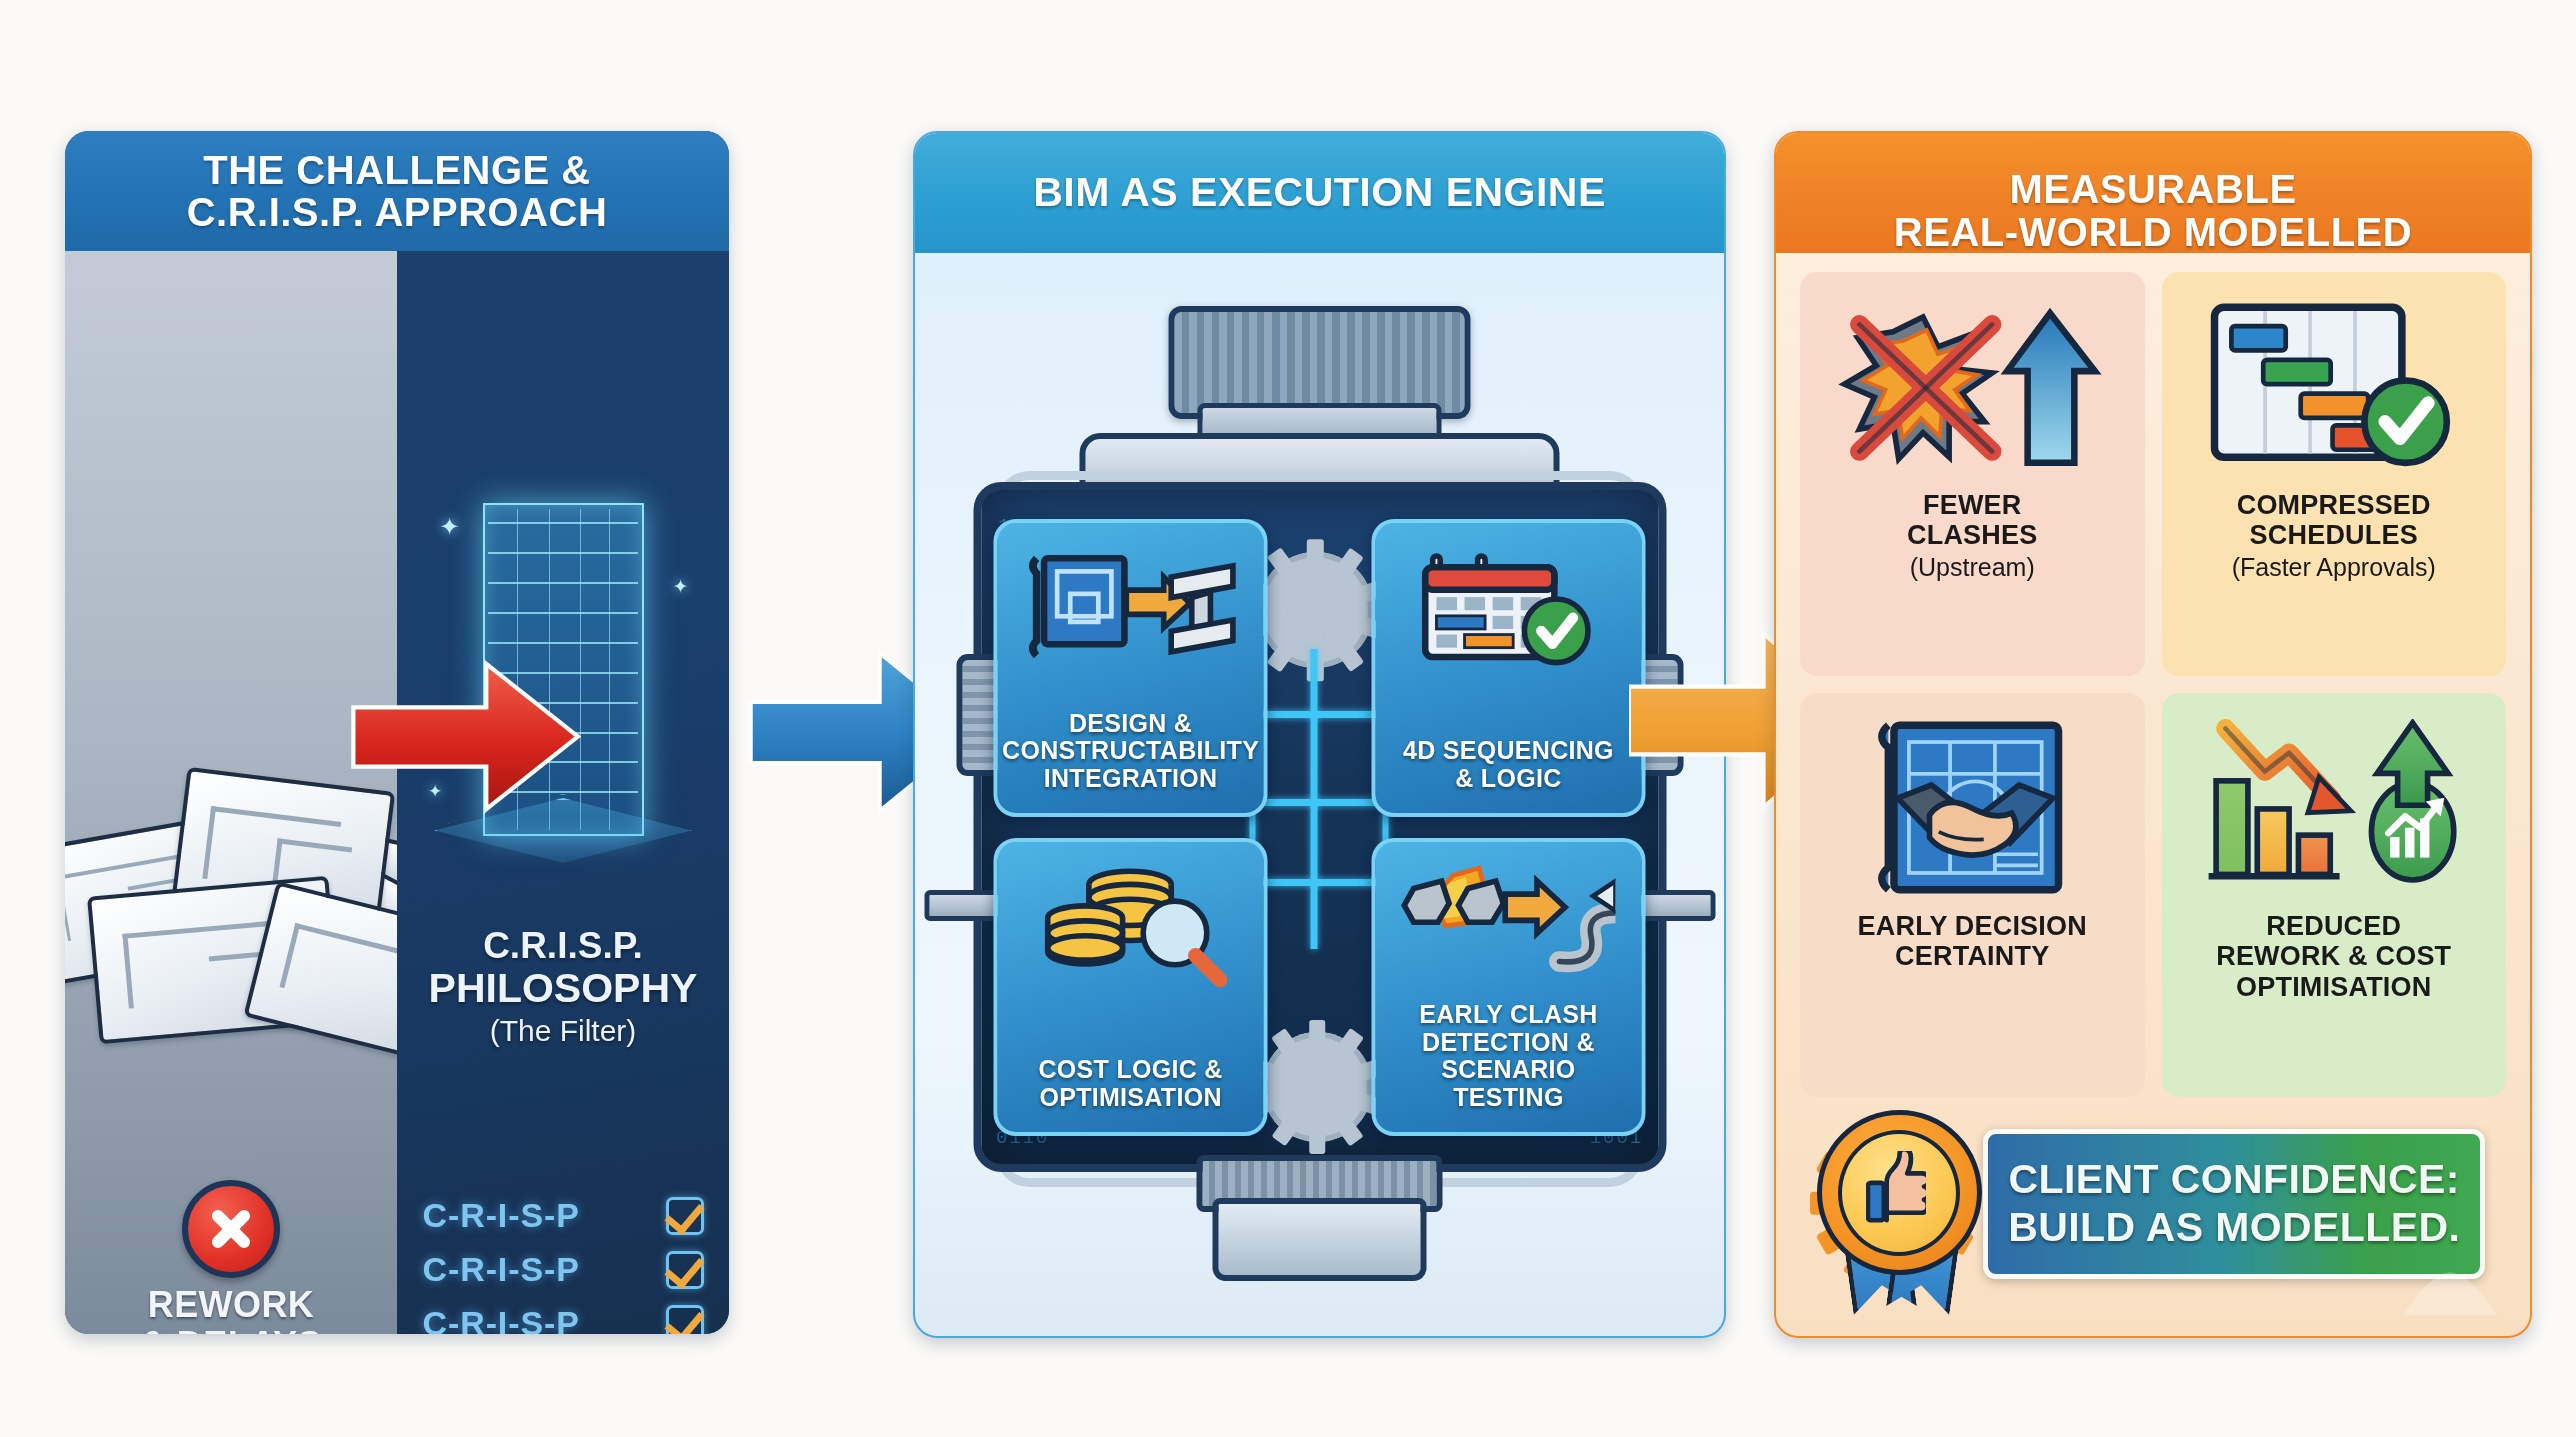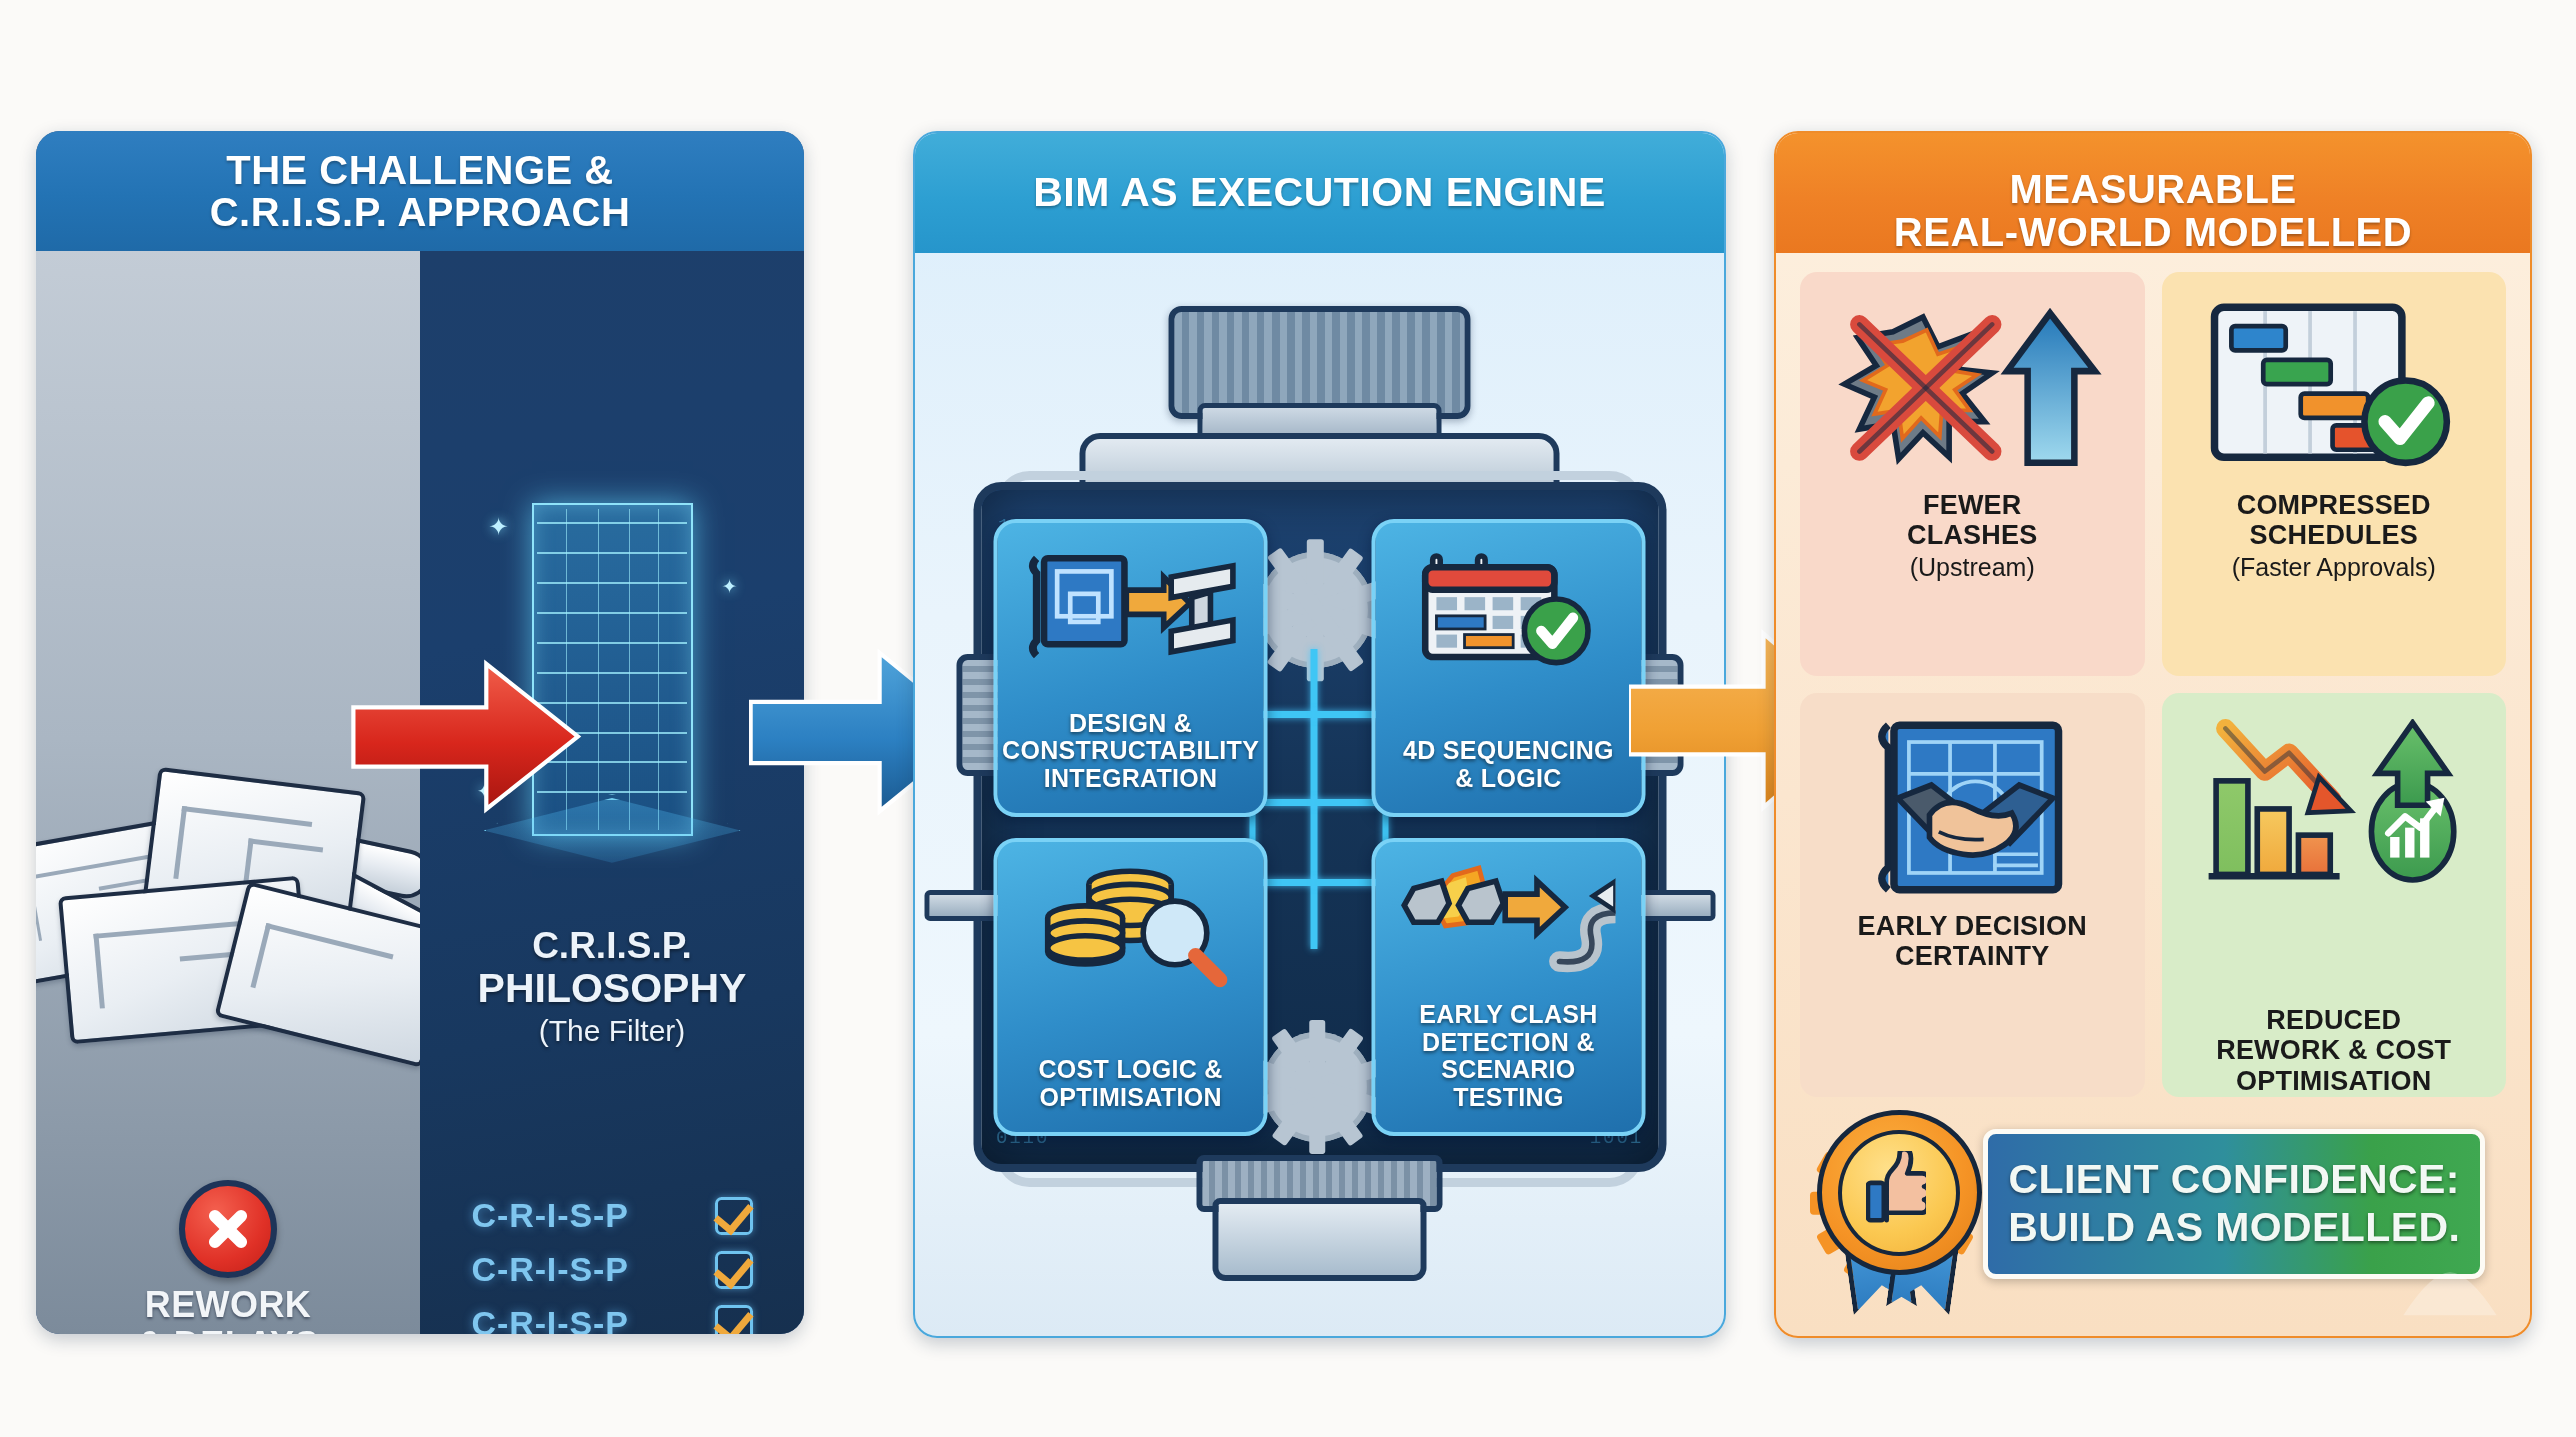"THE CHALLENGE &" #panel1 { left: 36px -> 65px; width: 768px -> 664px }
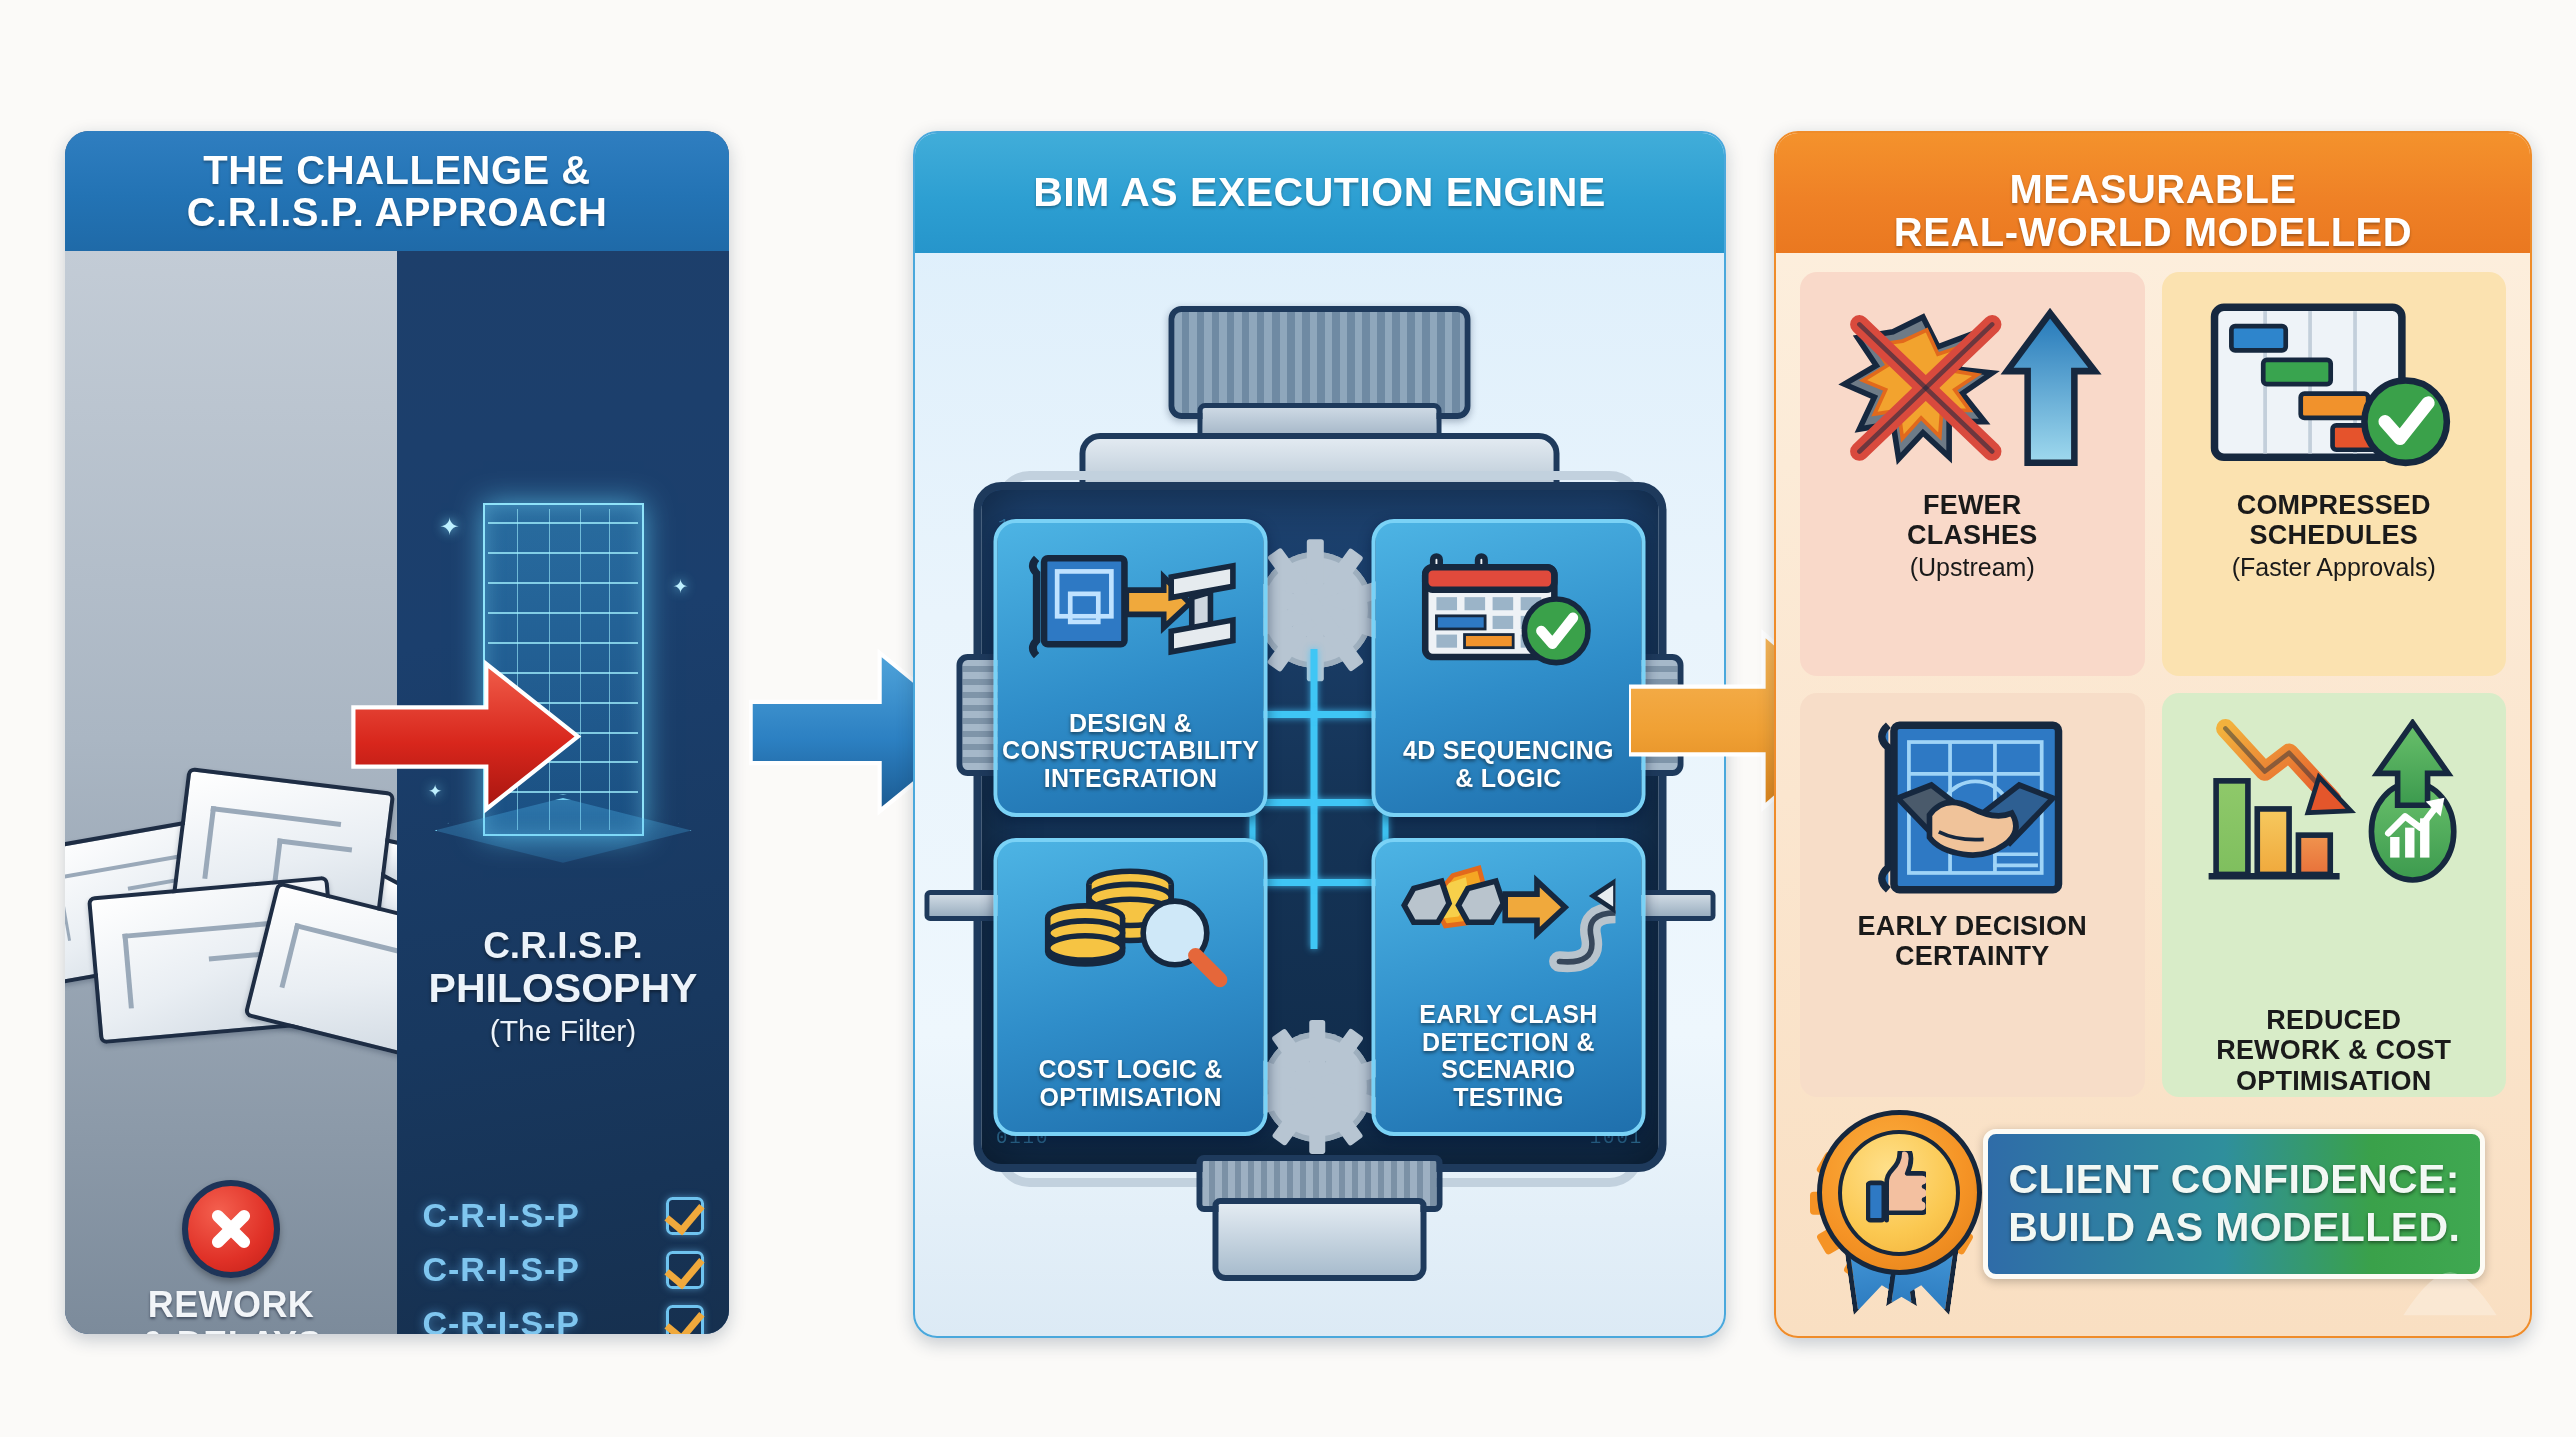"REDUCED" div.ocard { justify-content: space-between -> none }
